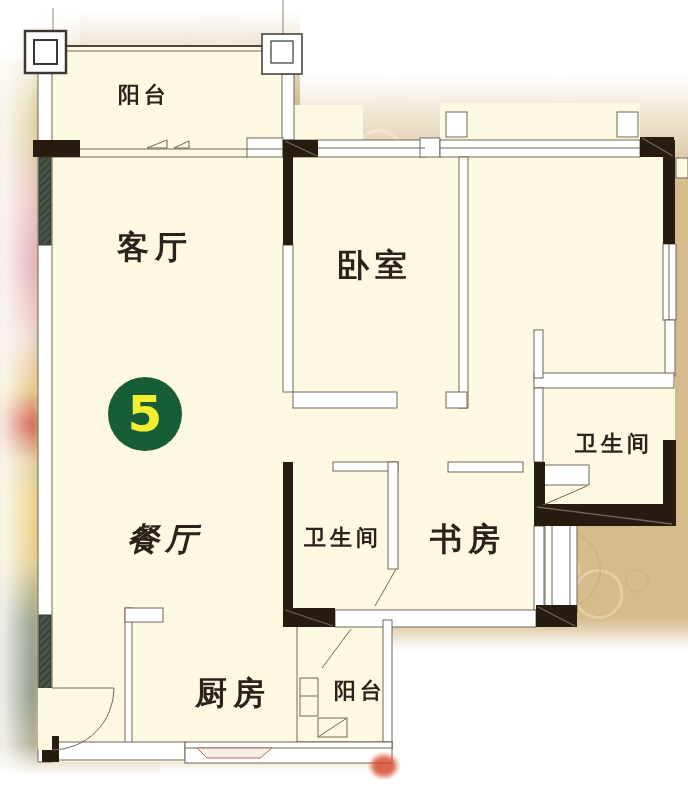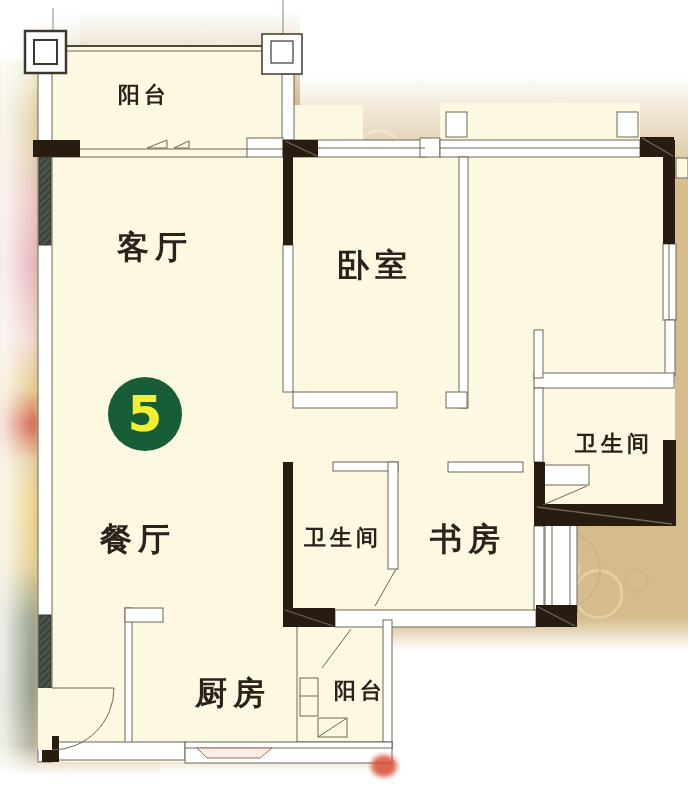"餐厅" div.room-label { font-style: none -> italic; left: 135px -> 162px }
